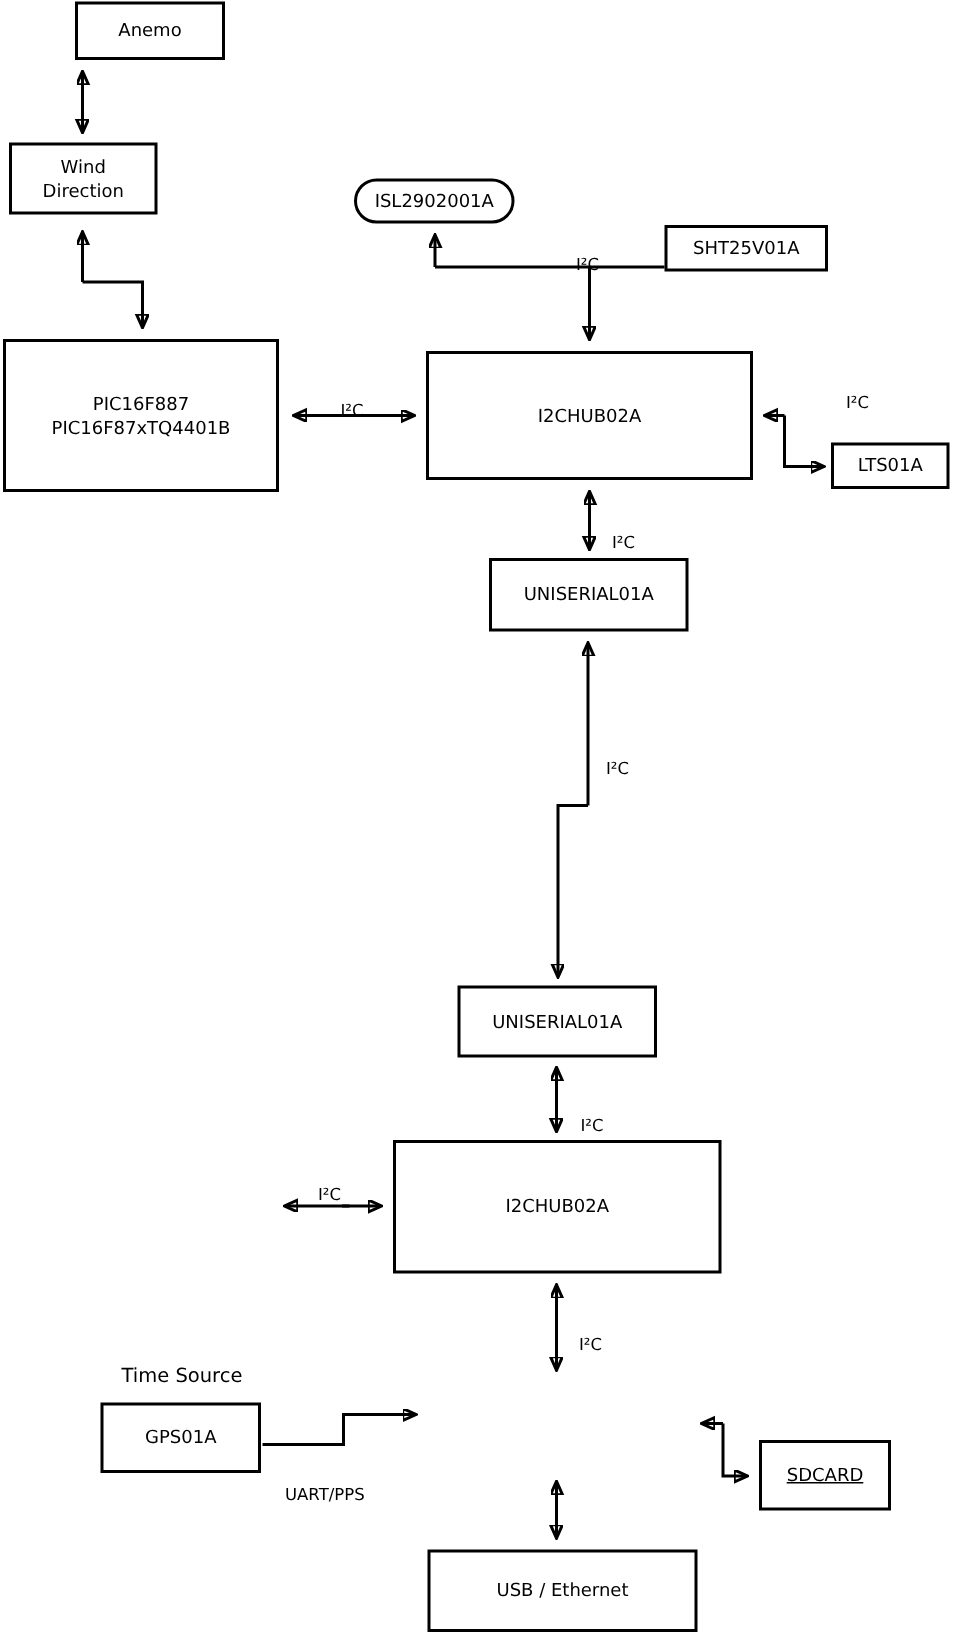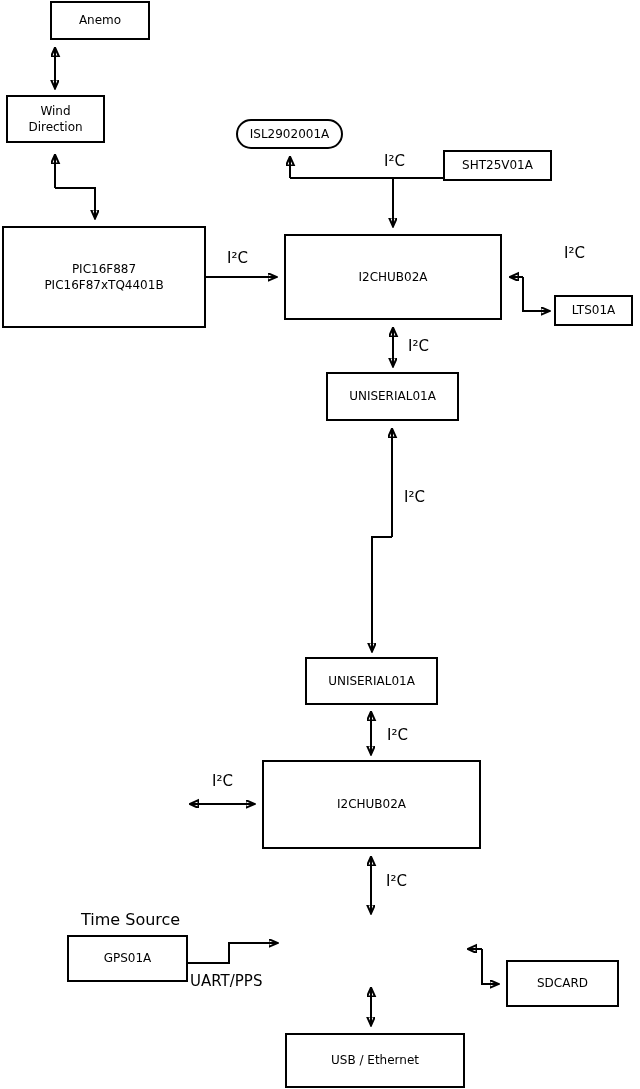"I²C" .edge-label { font-size: 15px -> 11px; margin-top: none -> 18px }
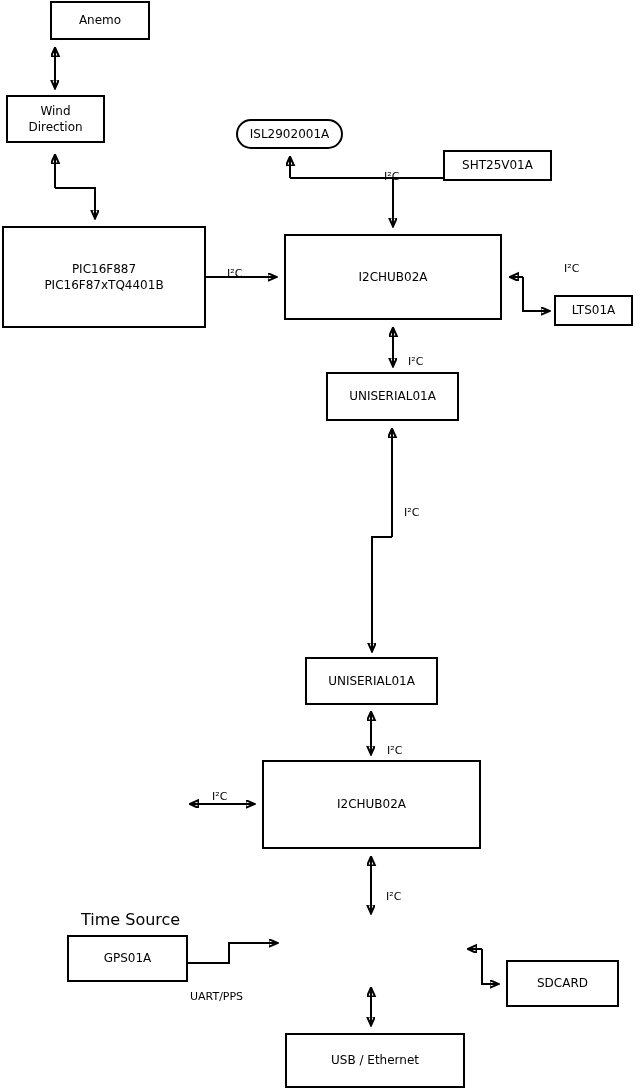"PIC16F887" div.node { width: 204px -> 184px }
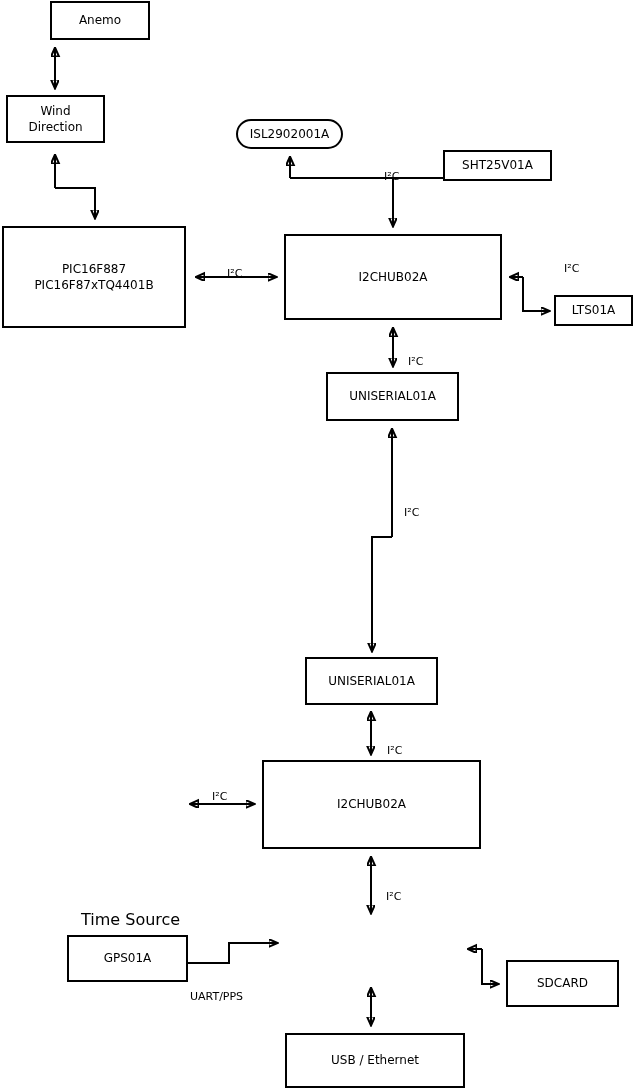"Time Source" .free-label { font-size: 16px -> 13px }
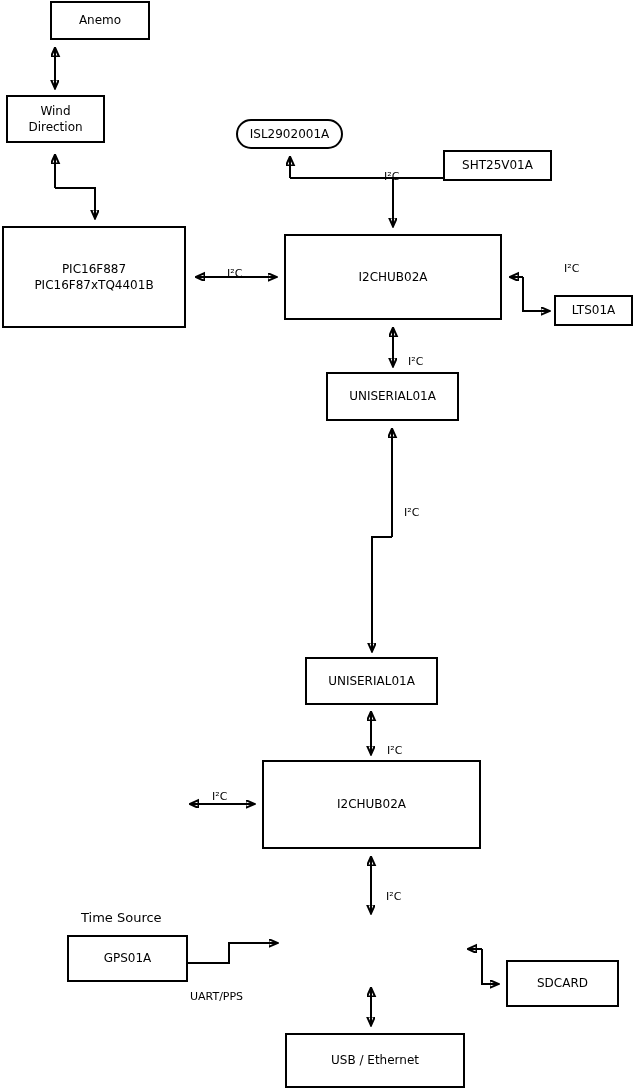"GPS01A" div.node { width: 121px -> 107px }
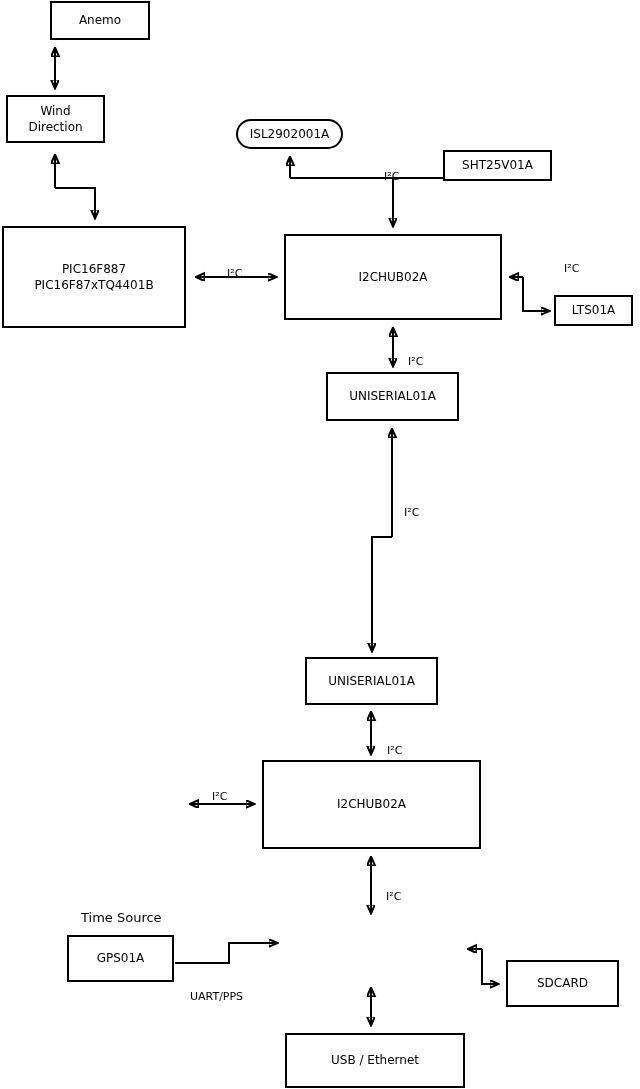"SDCARD" div.node { text-decoration: none -> underline; width: 113px -> 88px }
